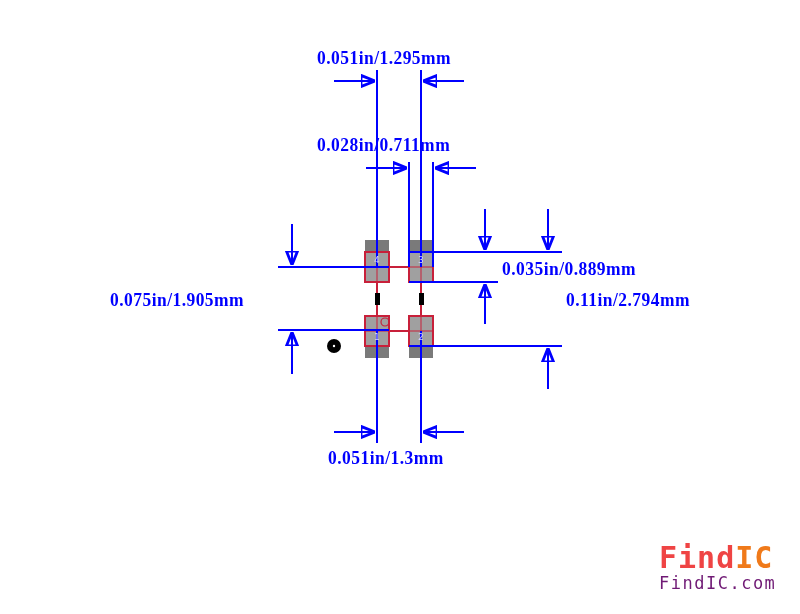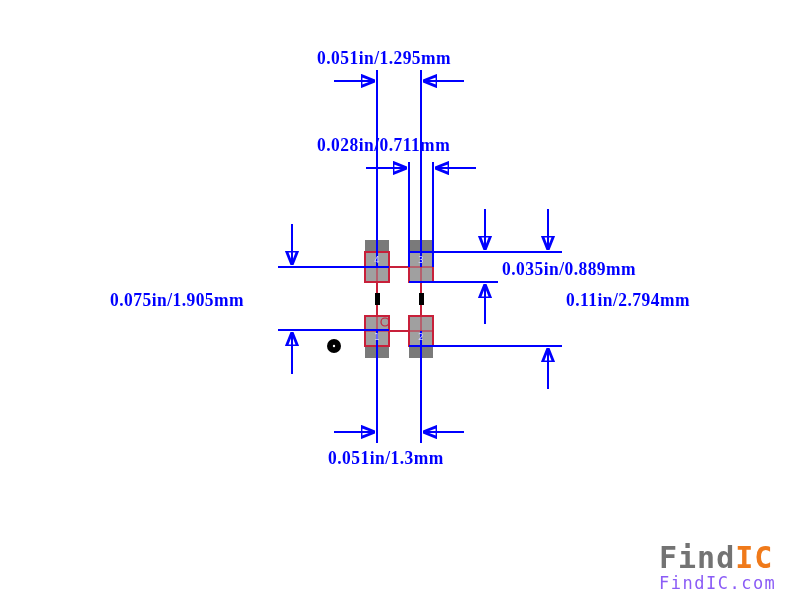"Find" .logo-top .g { color: #737373 -> #ef4444 }
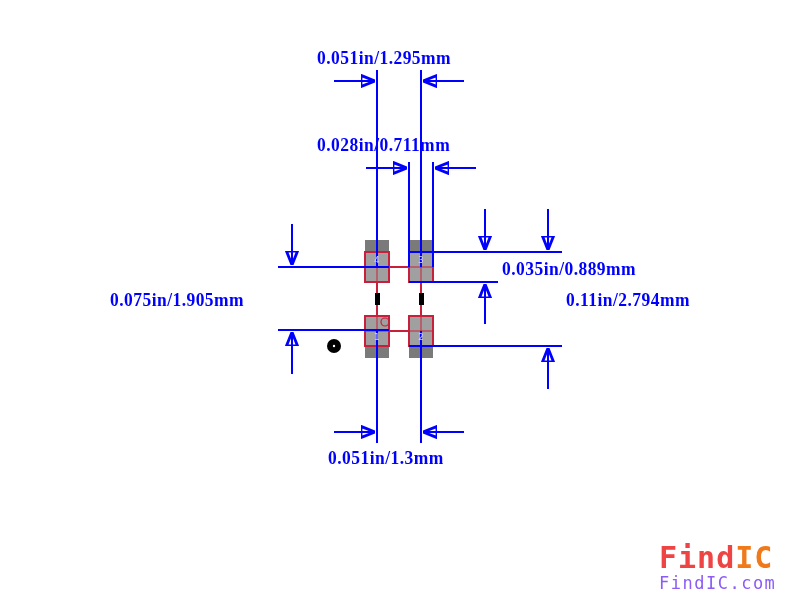"FindIC.com" .logo-bottom { color: #8b5cf6 -> #701a75 }
